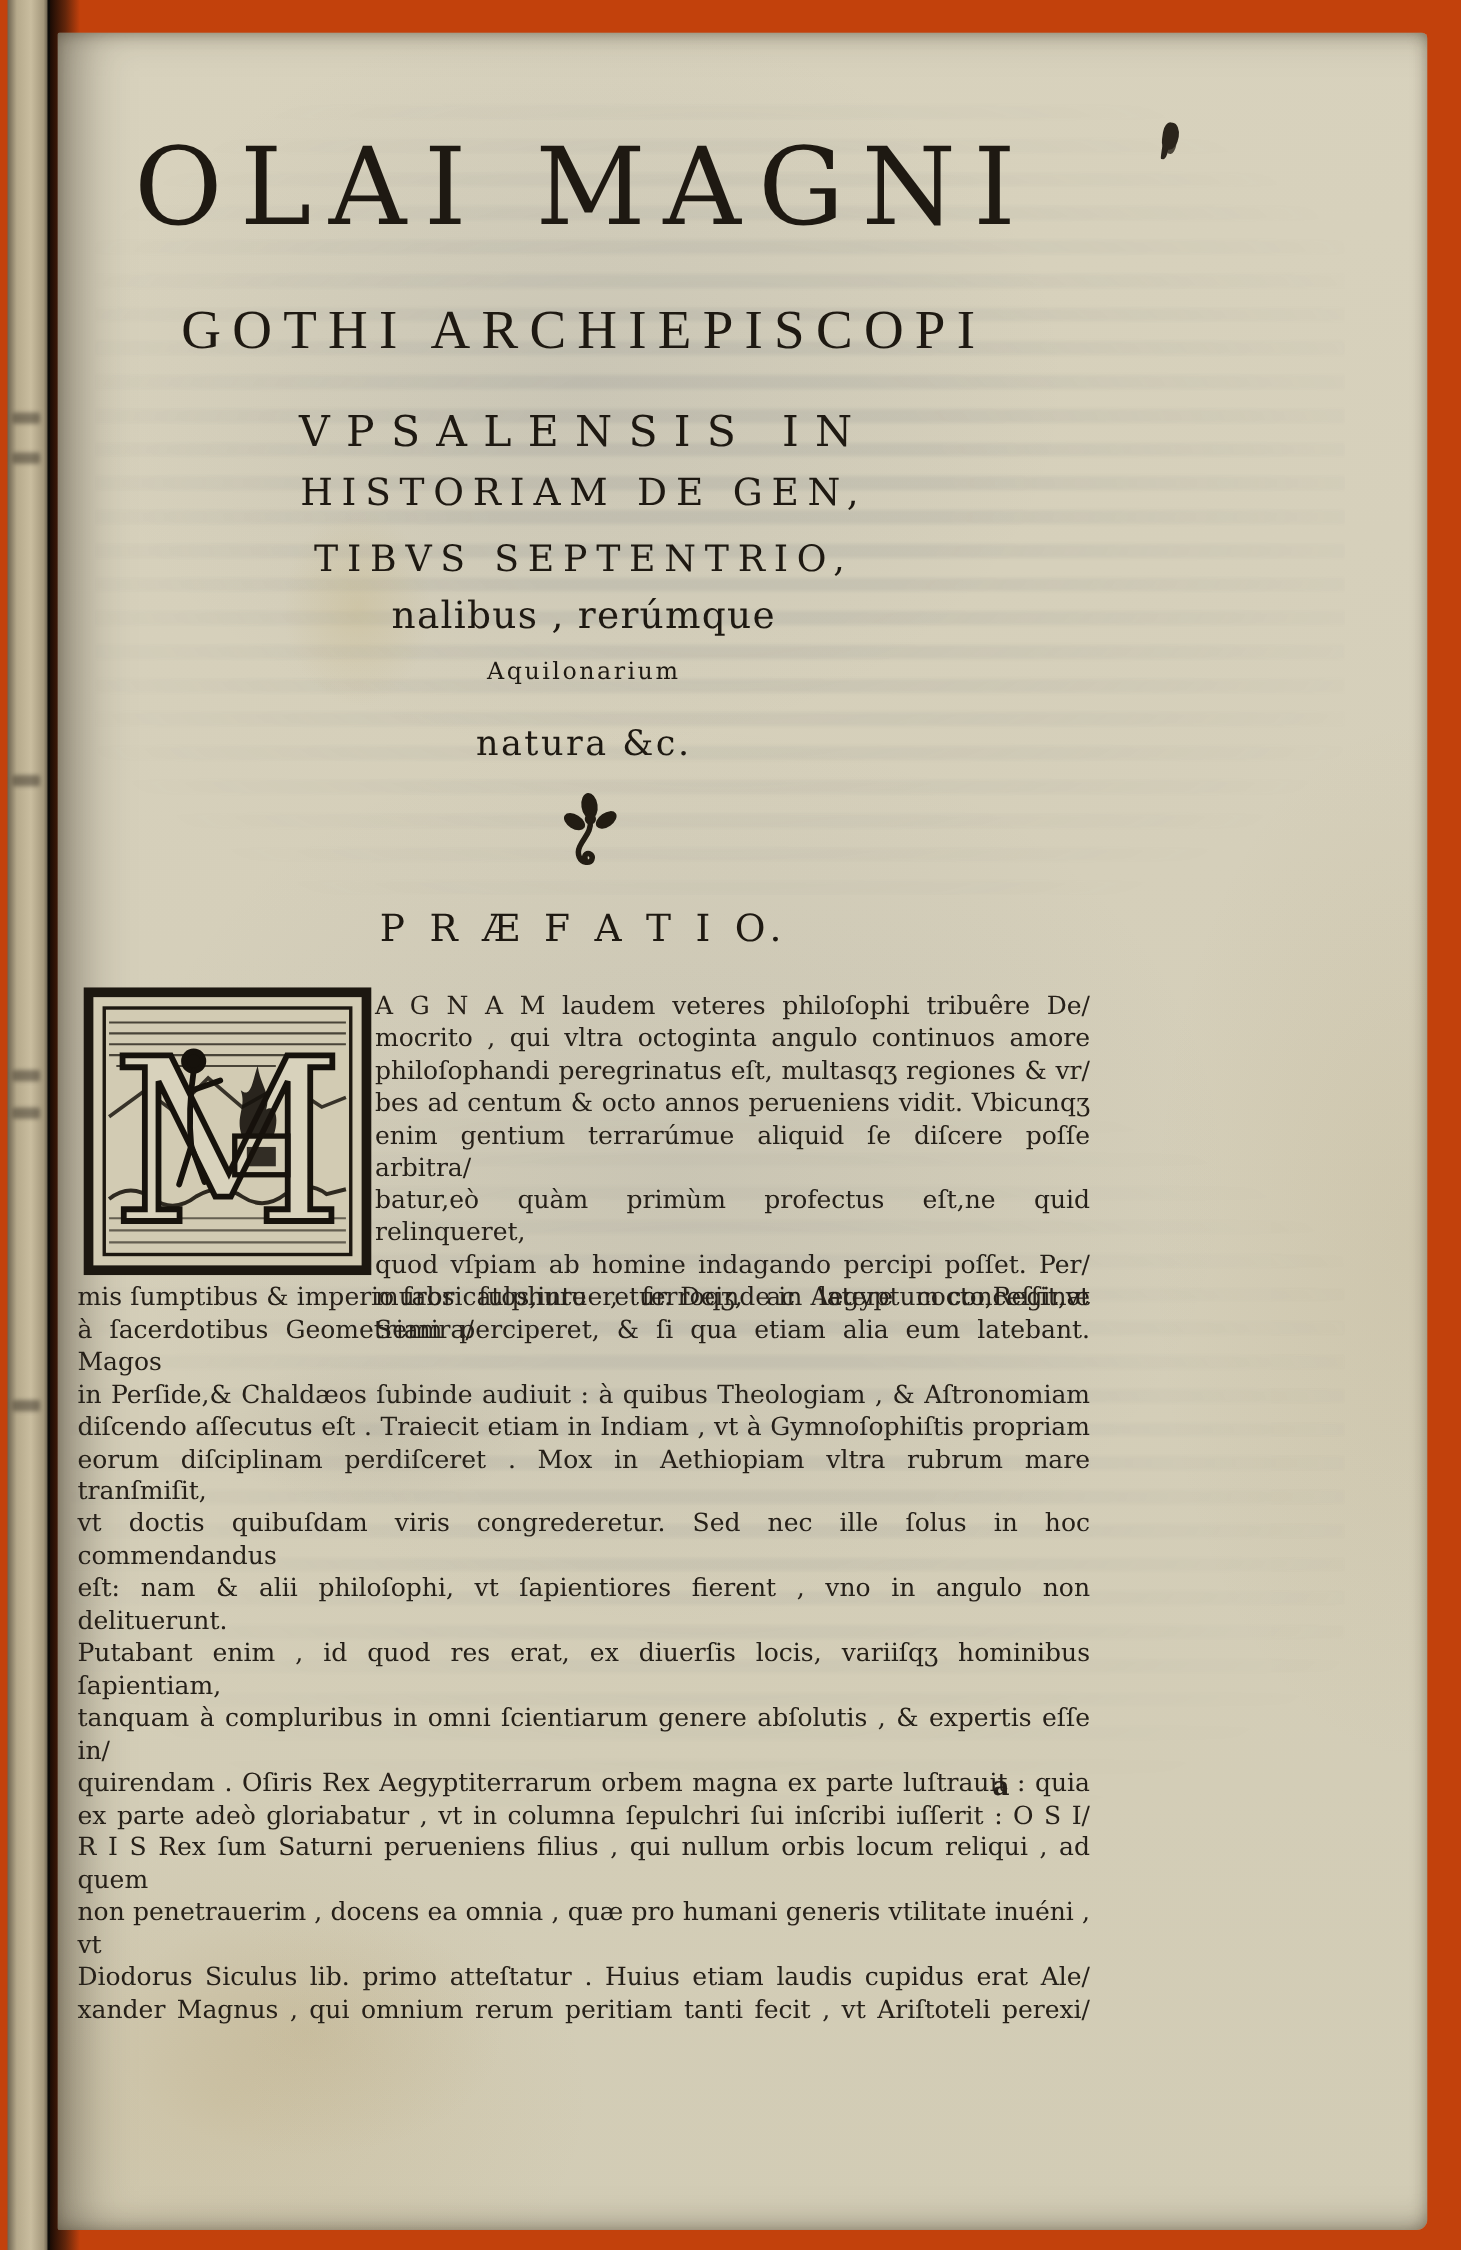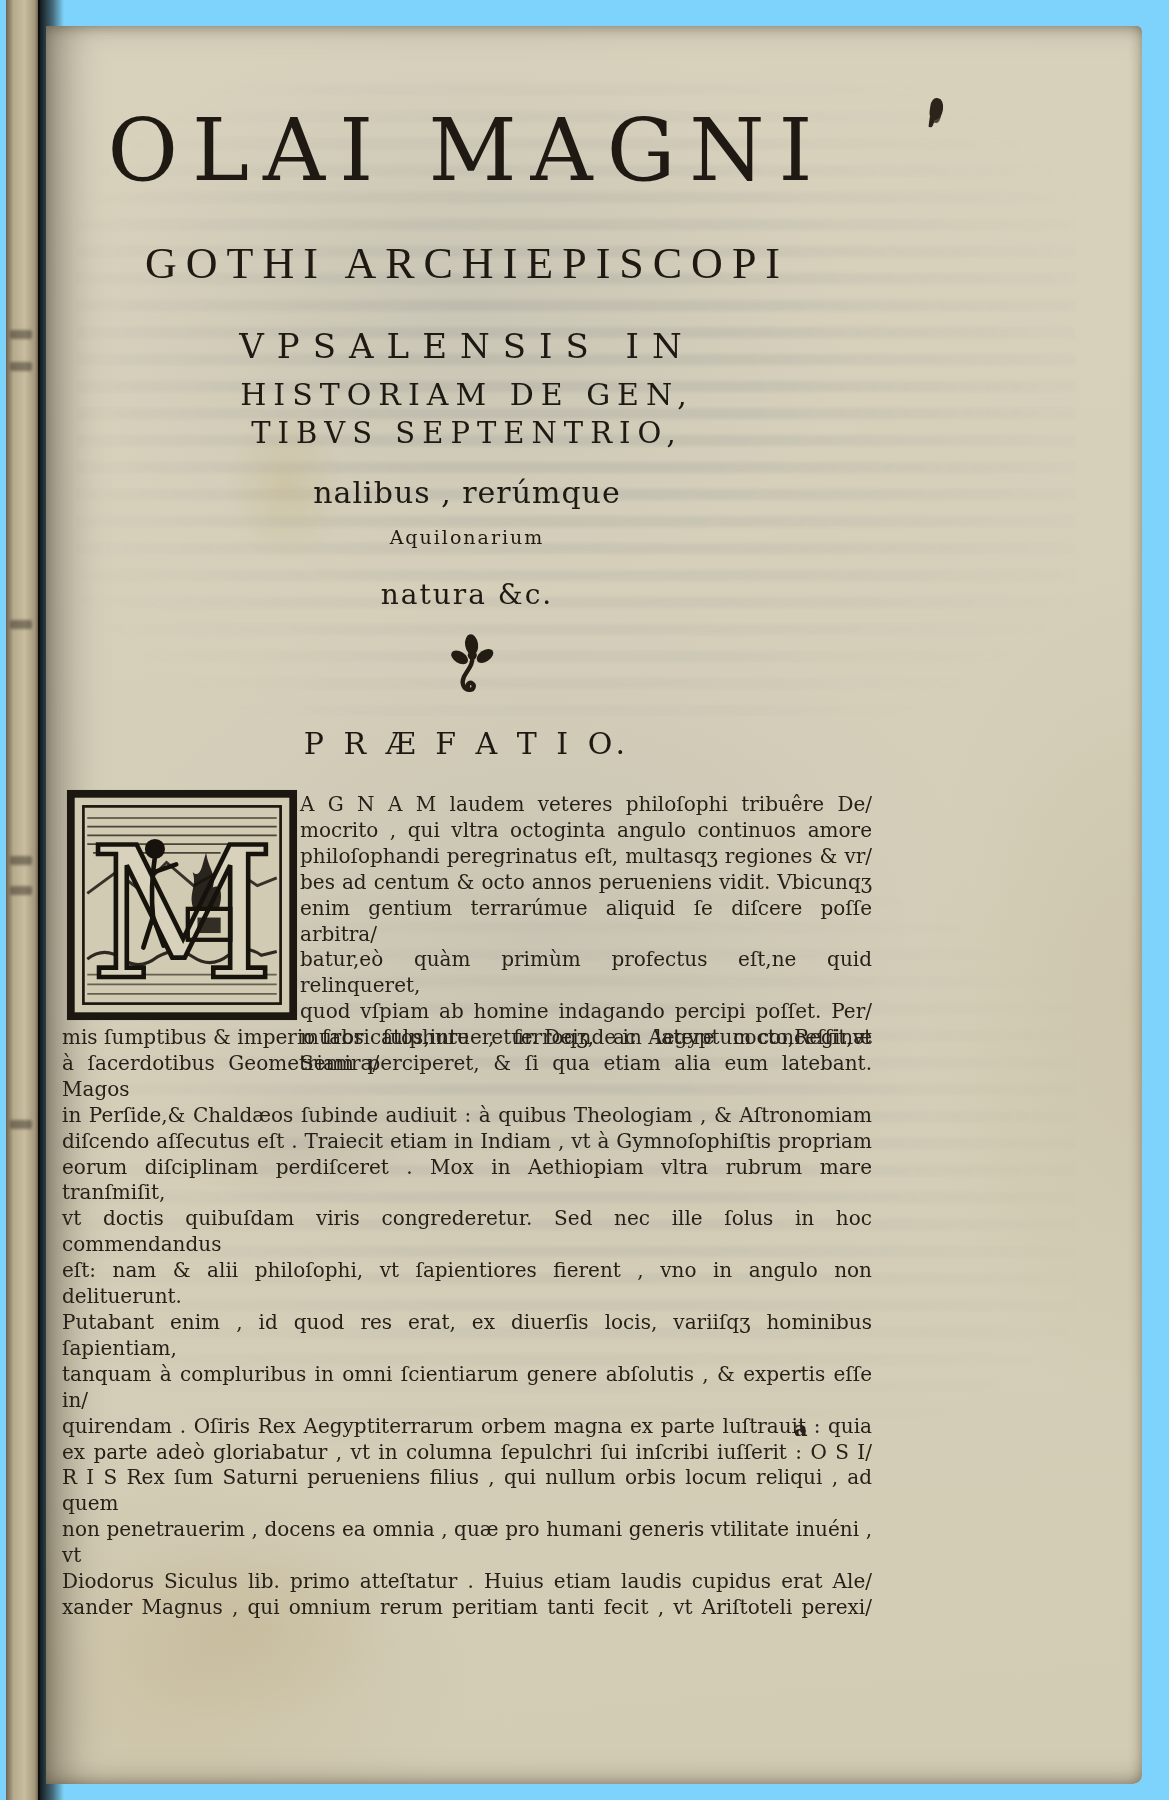"OLAI MAGNI" .scene { background: #7dd3fc -> #c2410c }
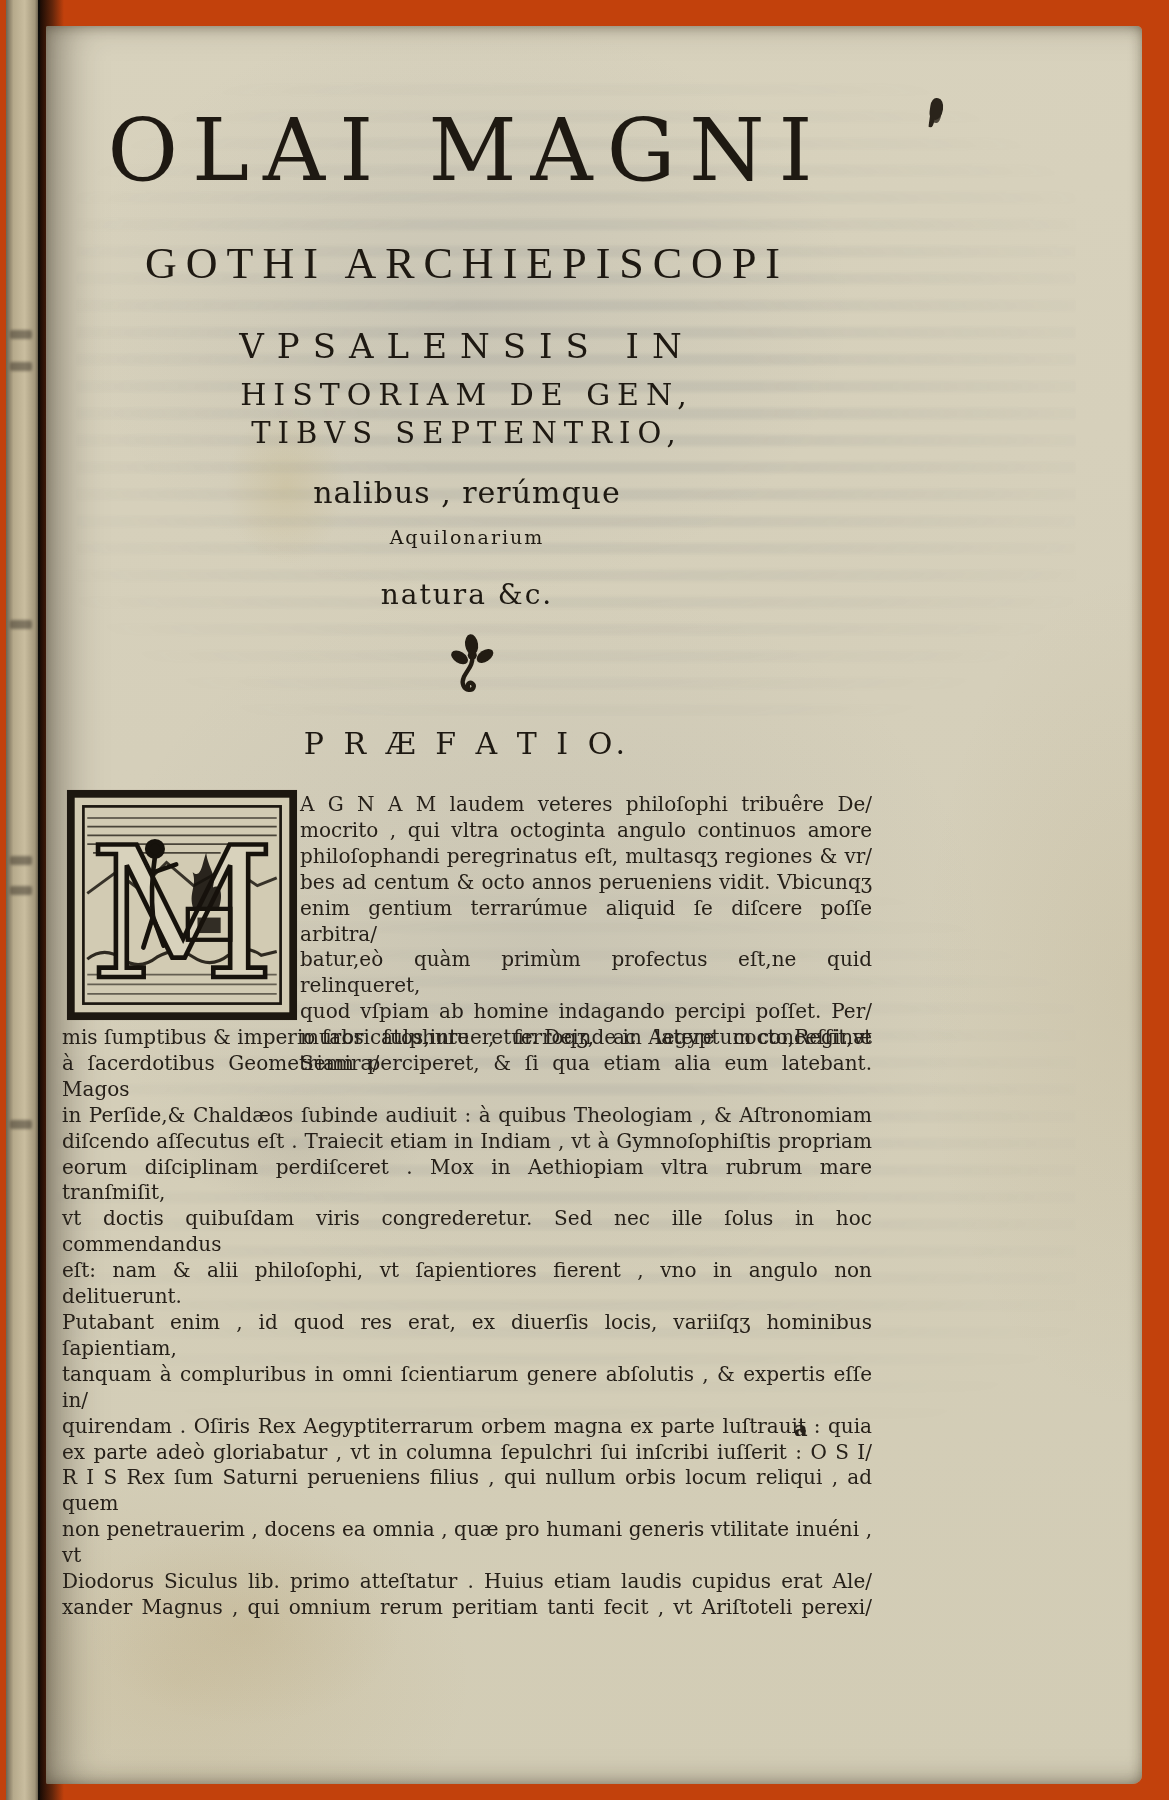"TIBVS SEPTENTRIO," div.tline { top: 390px -> 404px }
